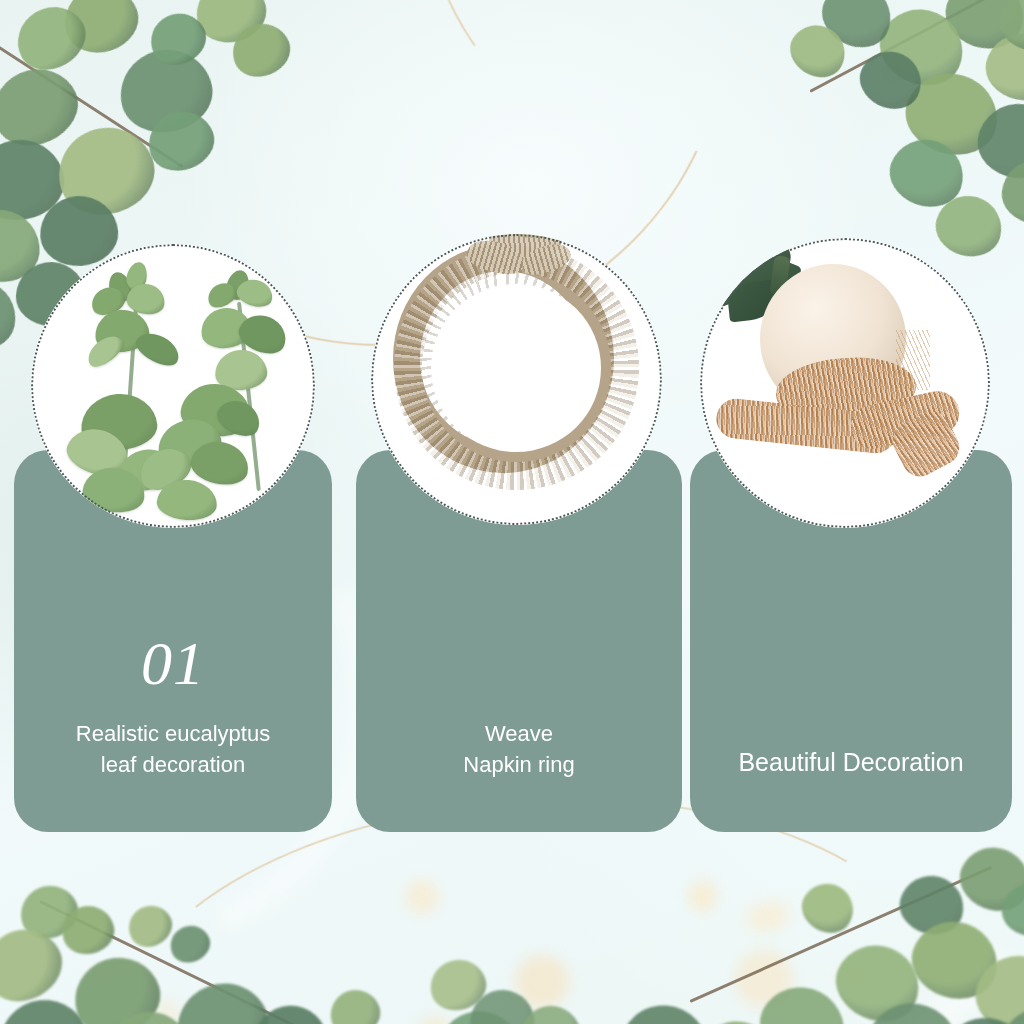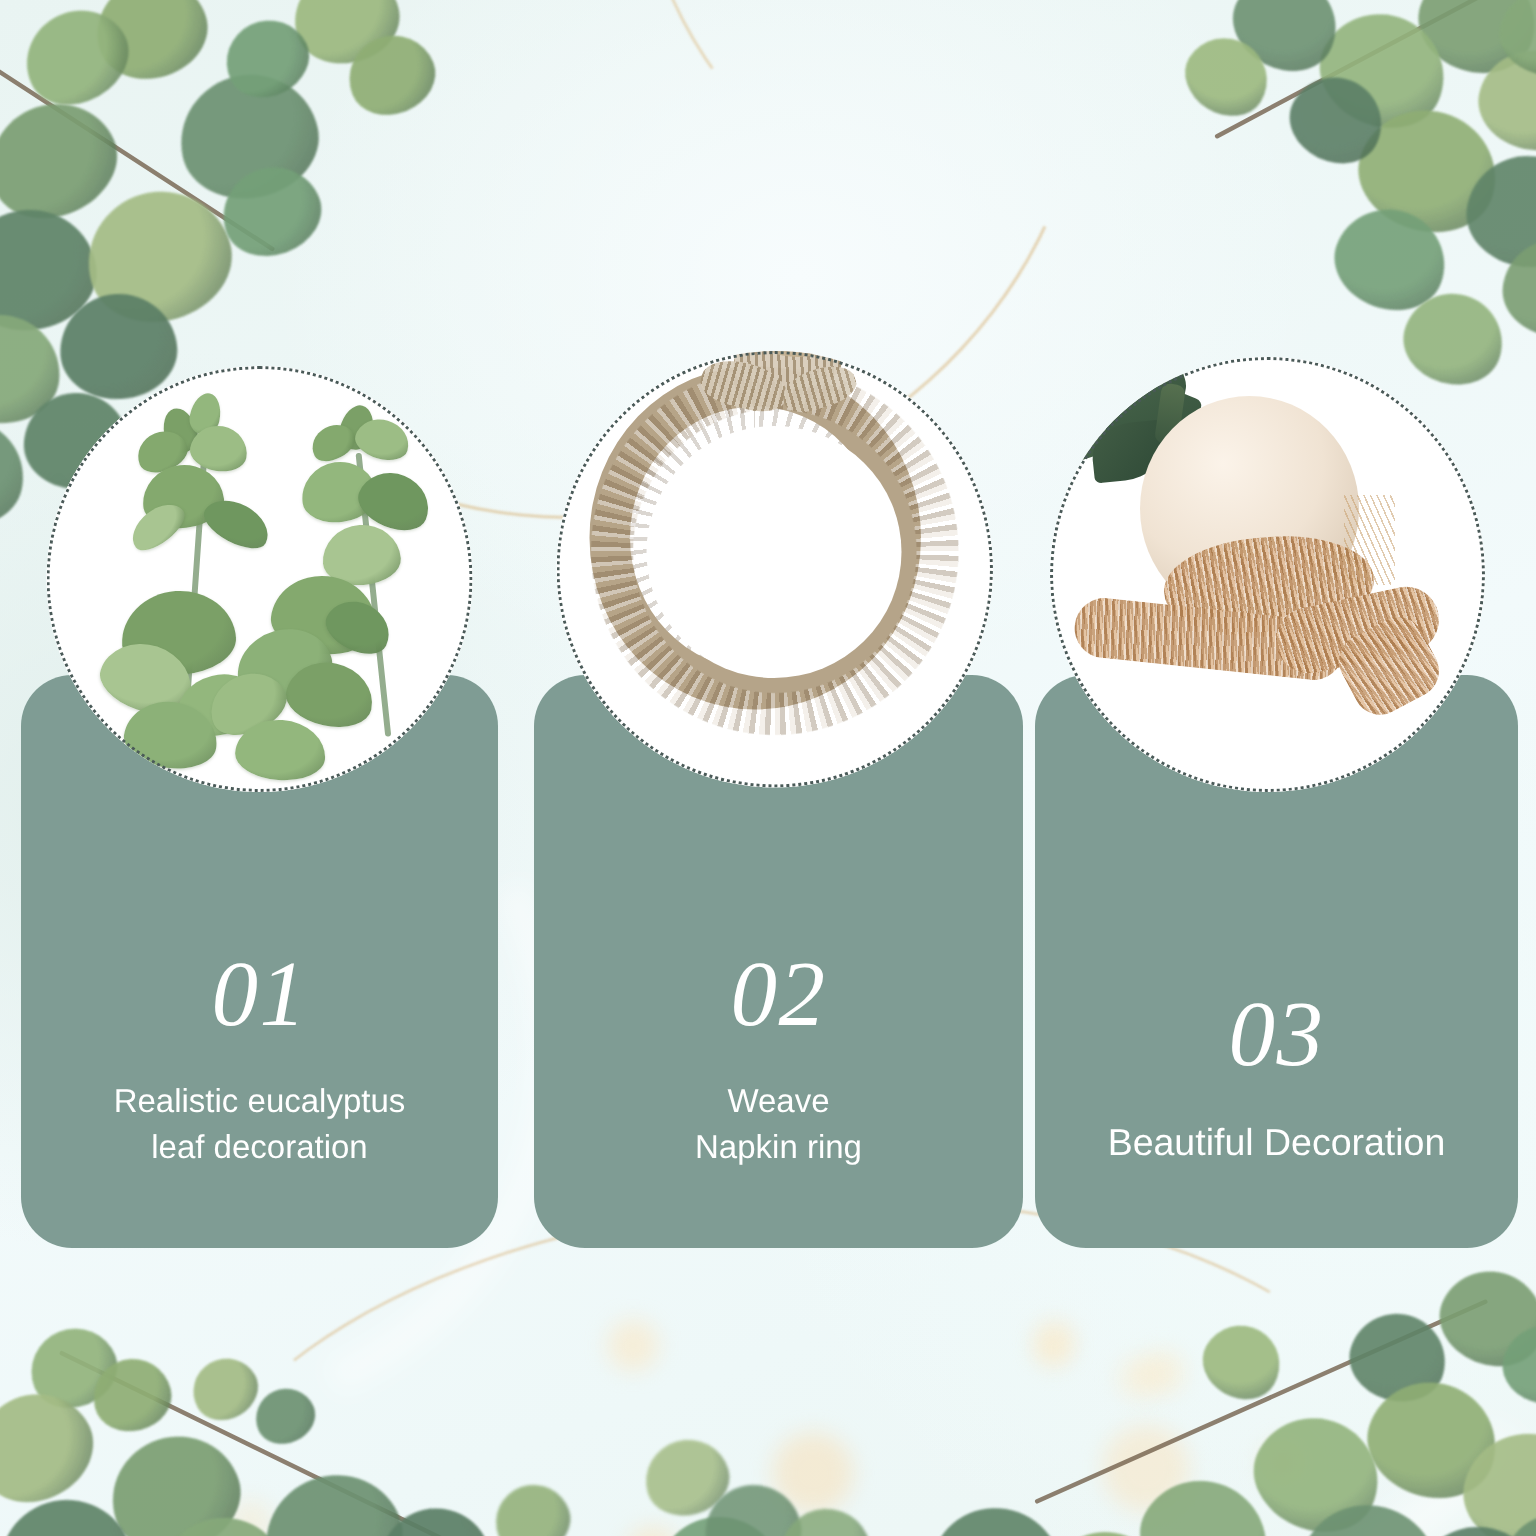"02" div.num { html: <div>02</div> -> none }
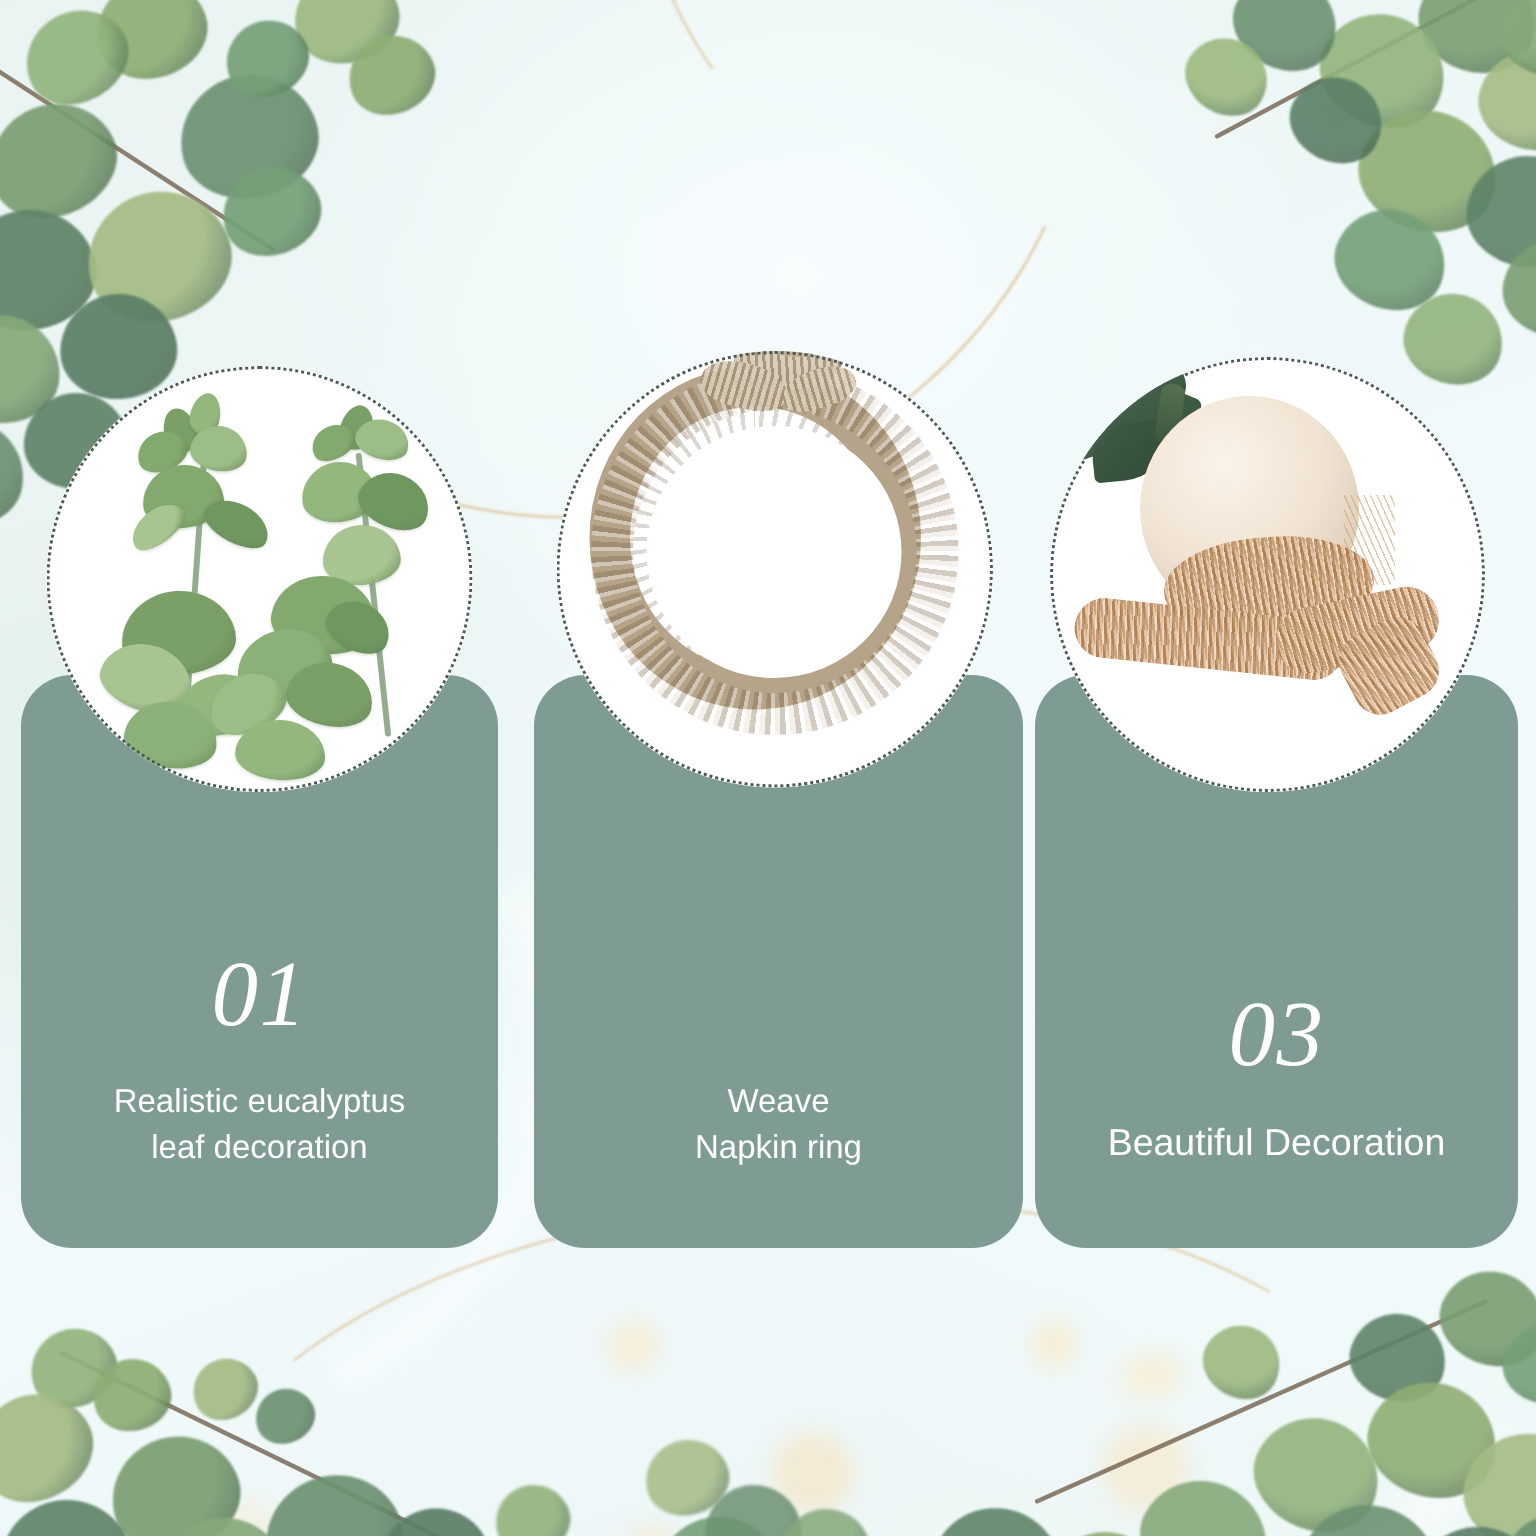"03" div.num { html: <div>03</div> -> none }
